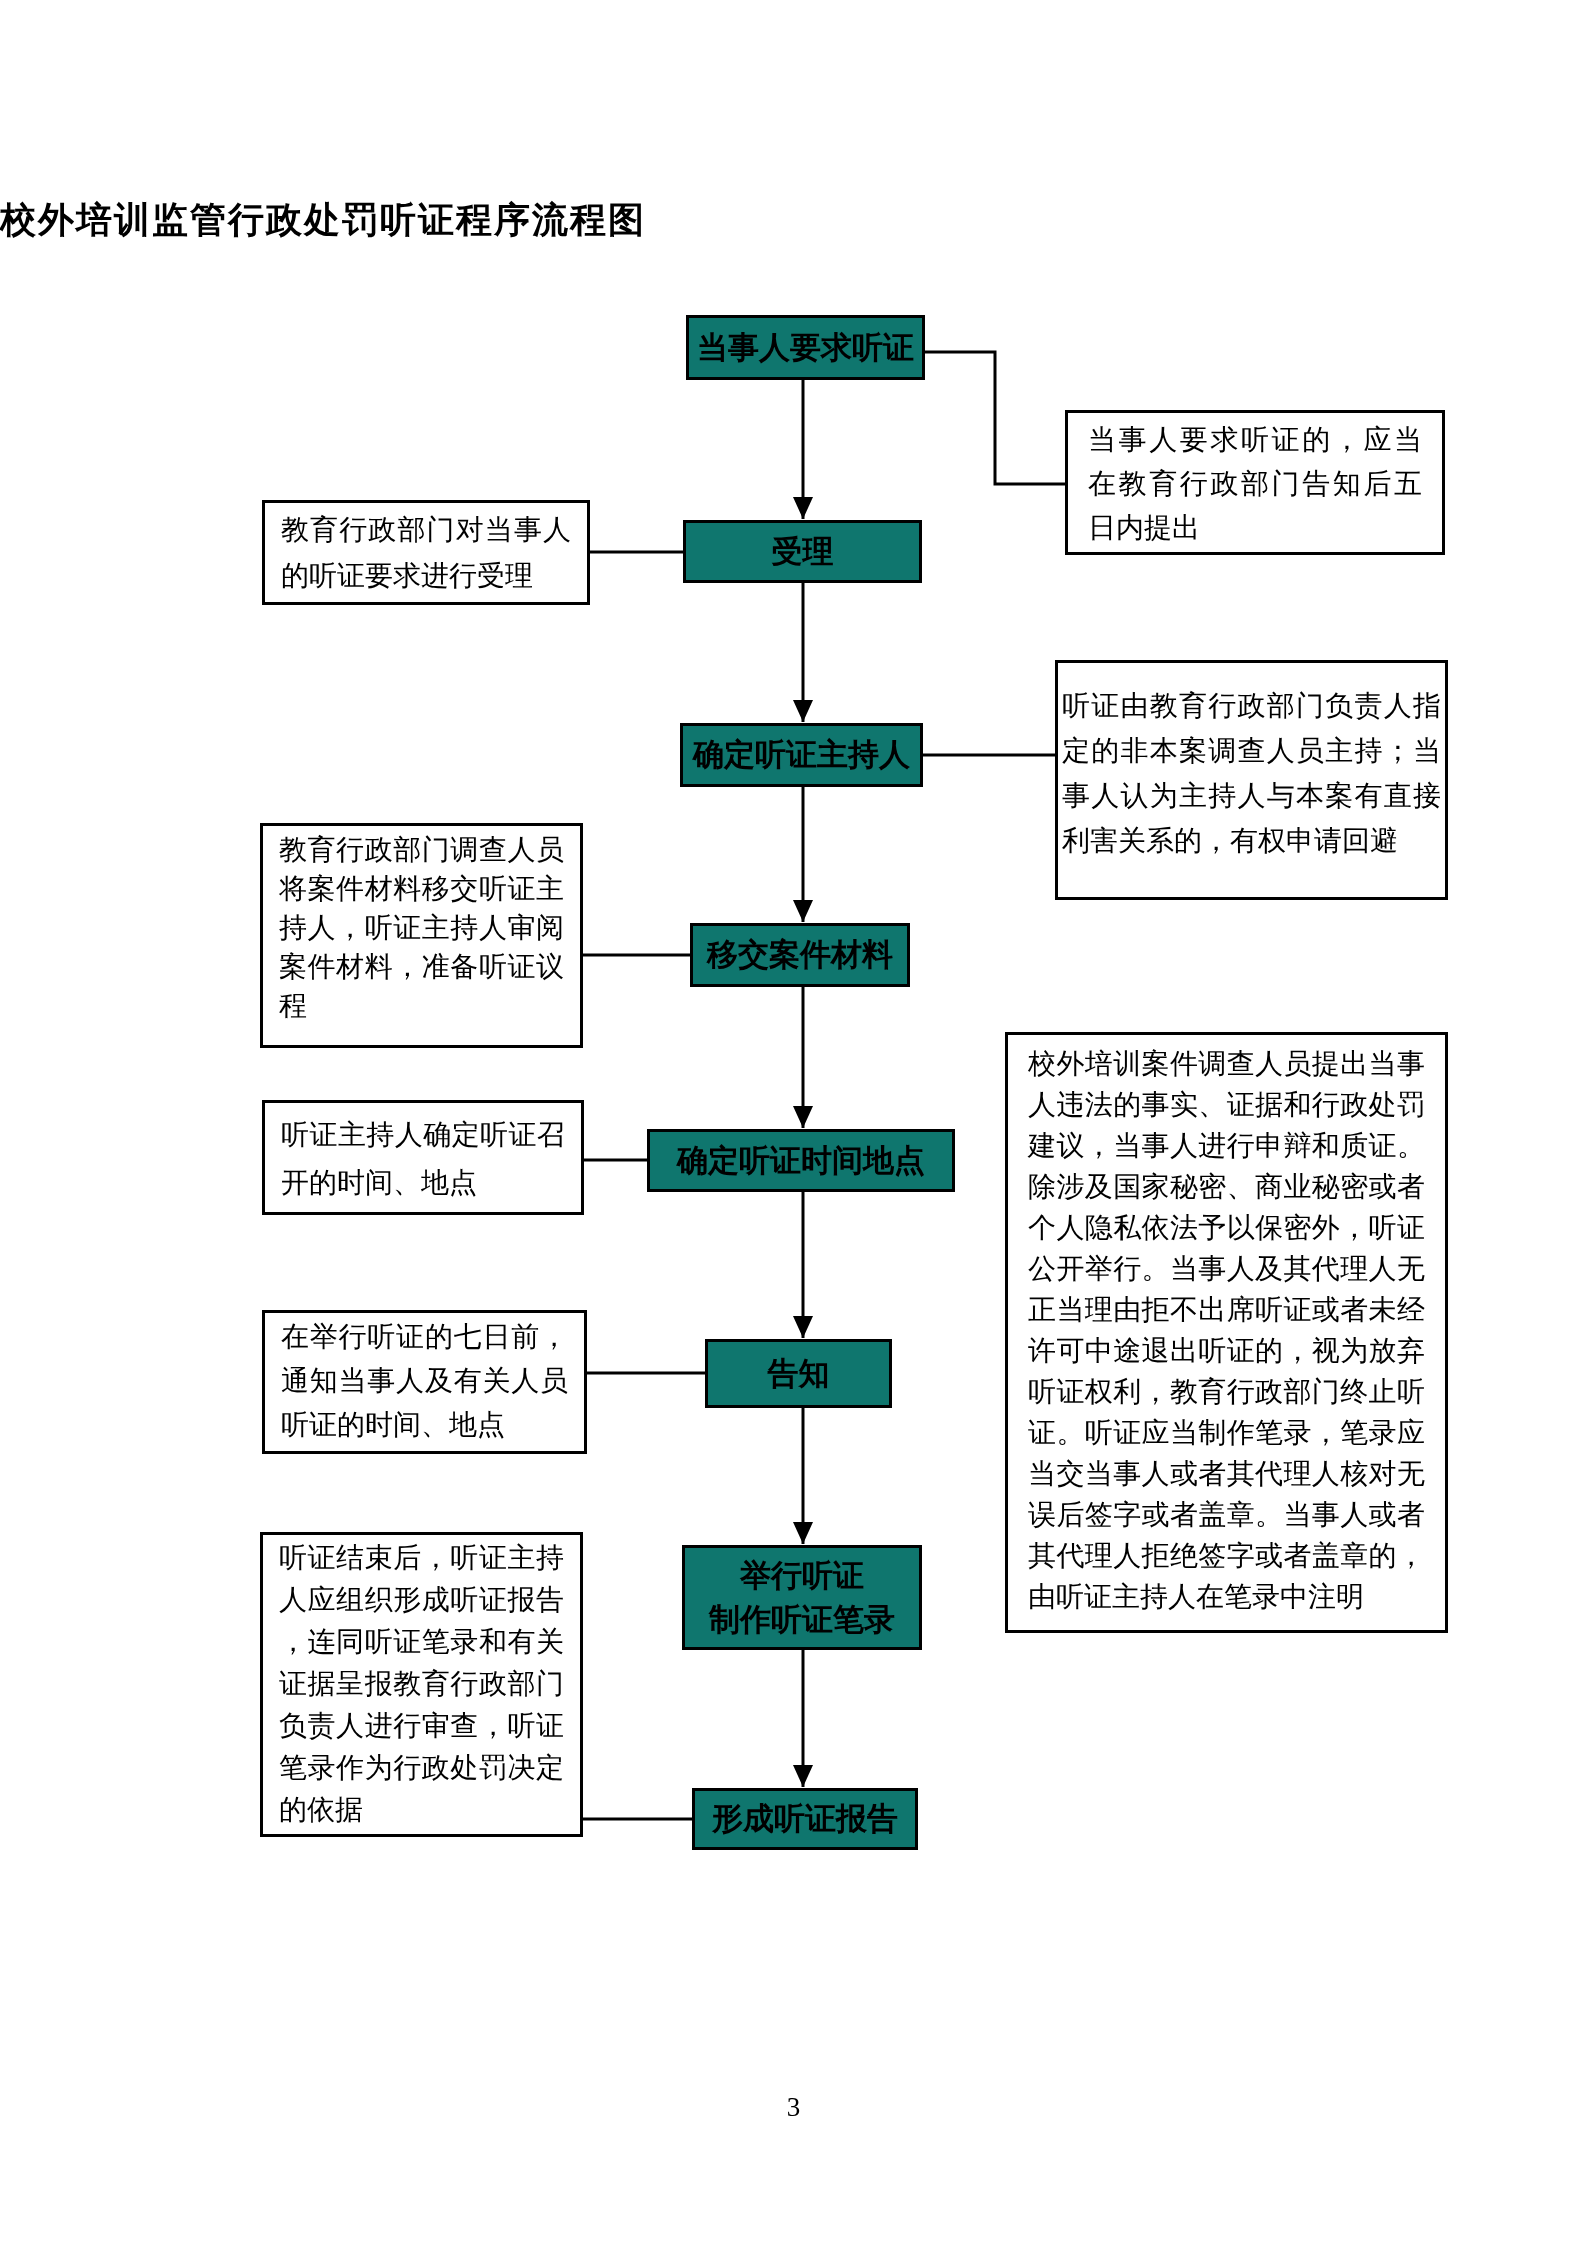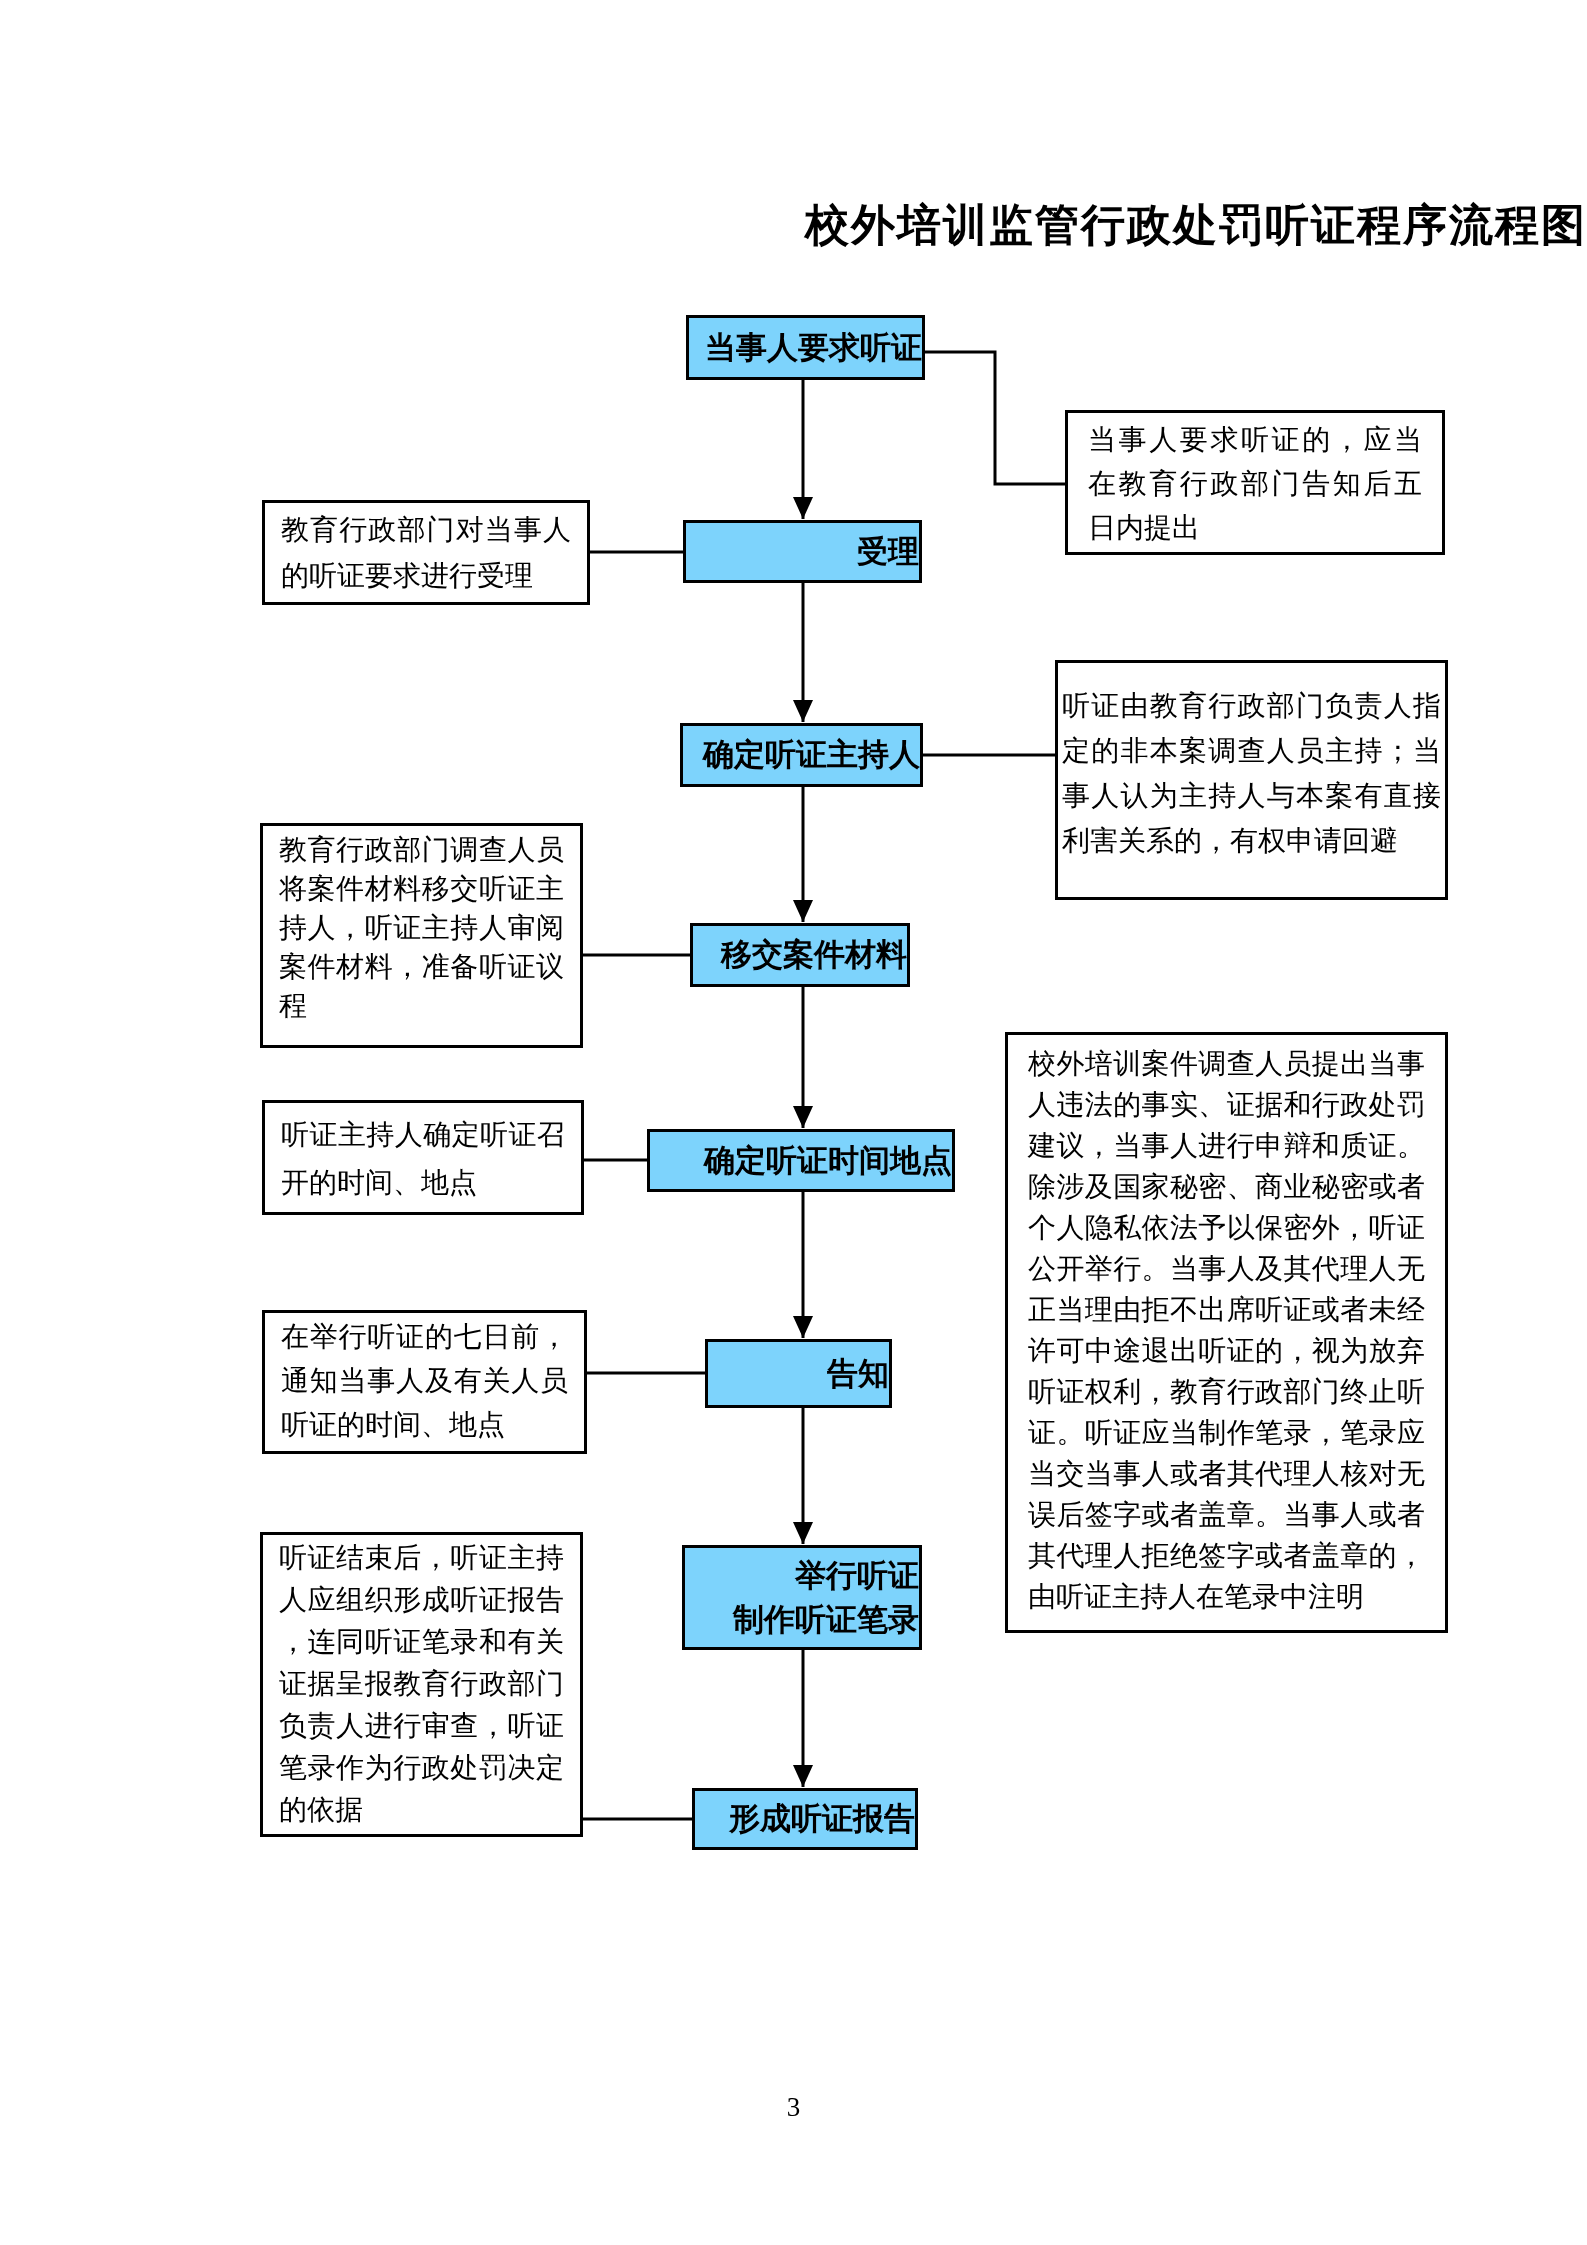"校外培训监管行政处罚听证程序流程图" .title { font-size: 44px -> 36px; text-align: right -> left }
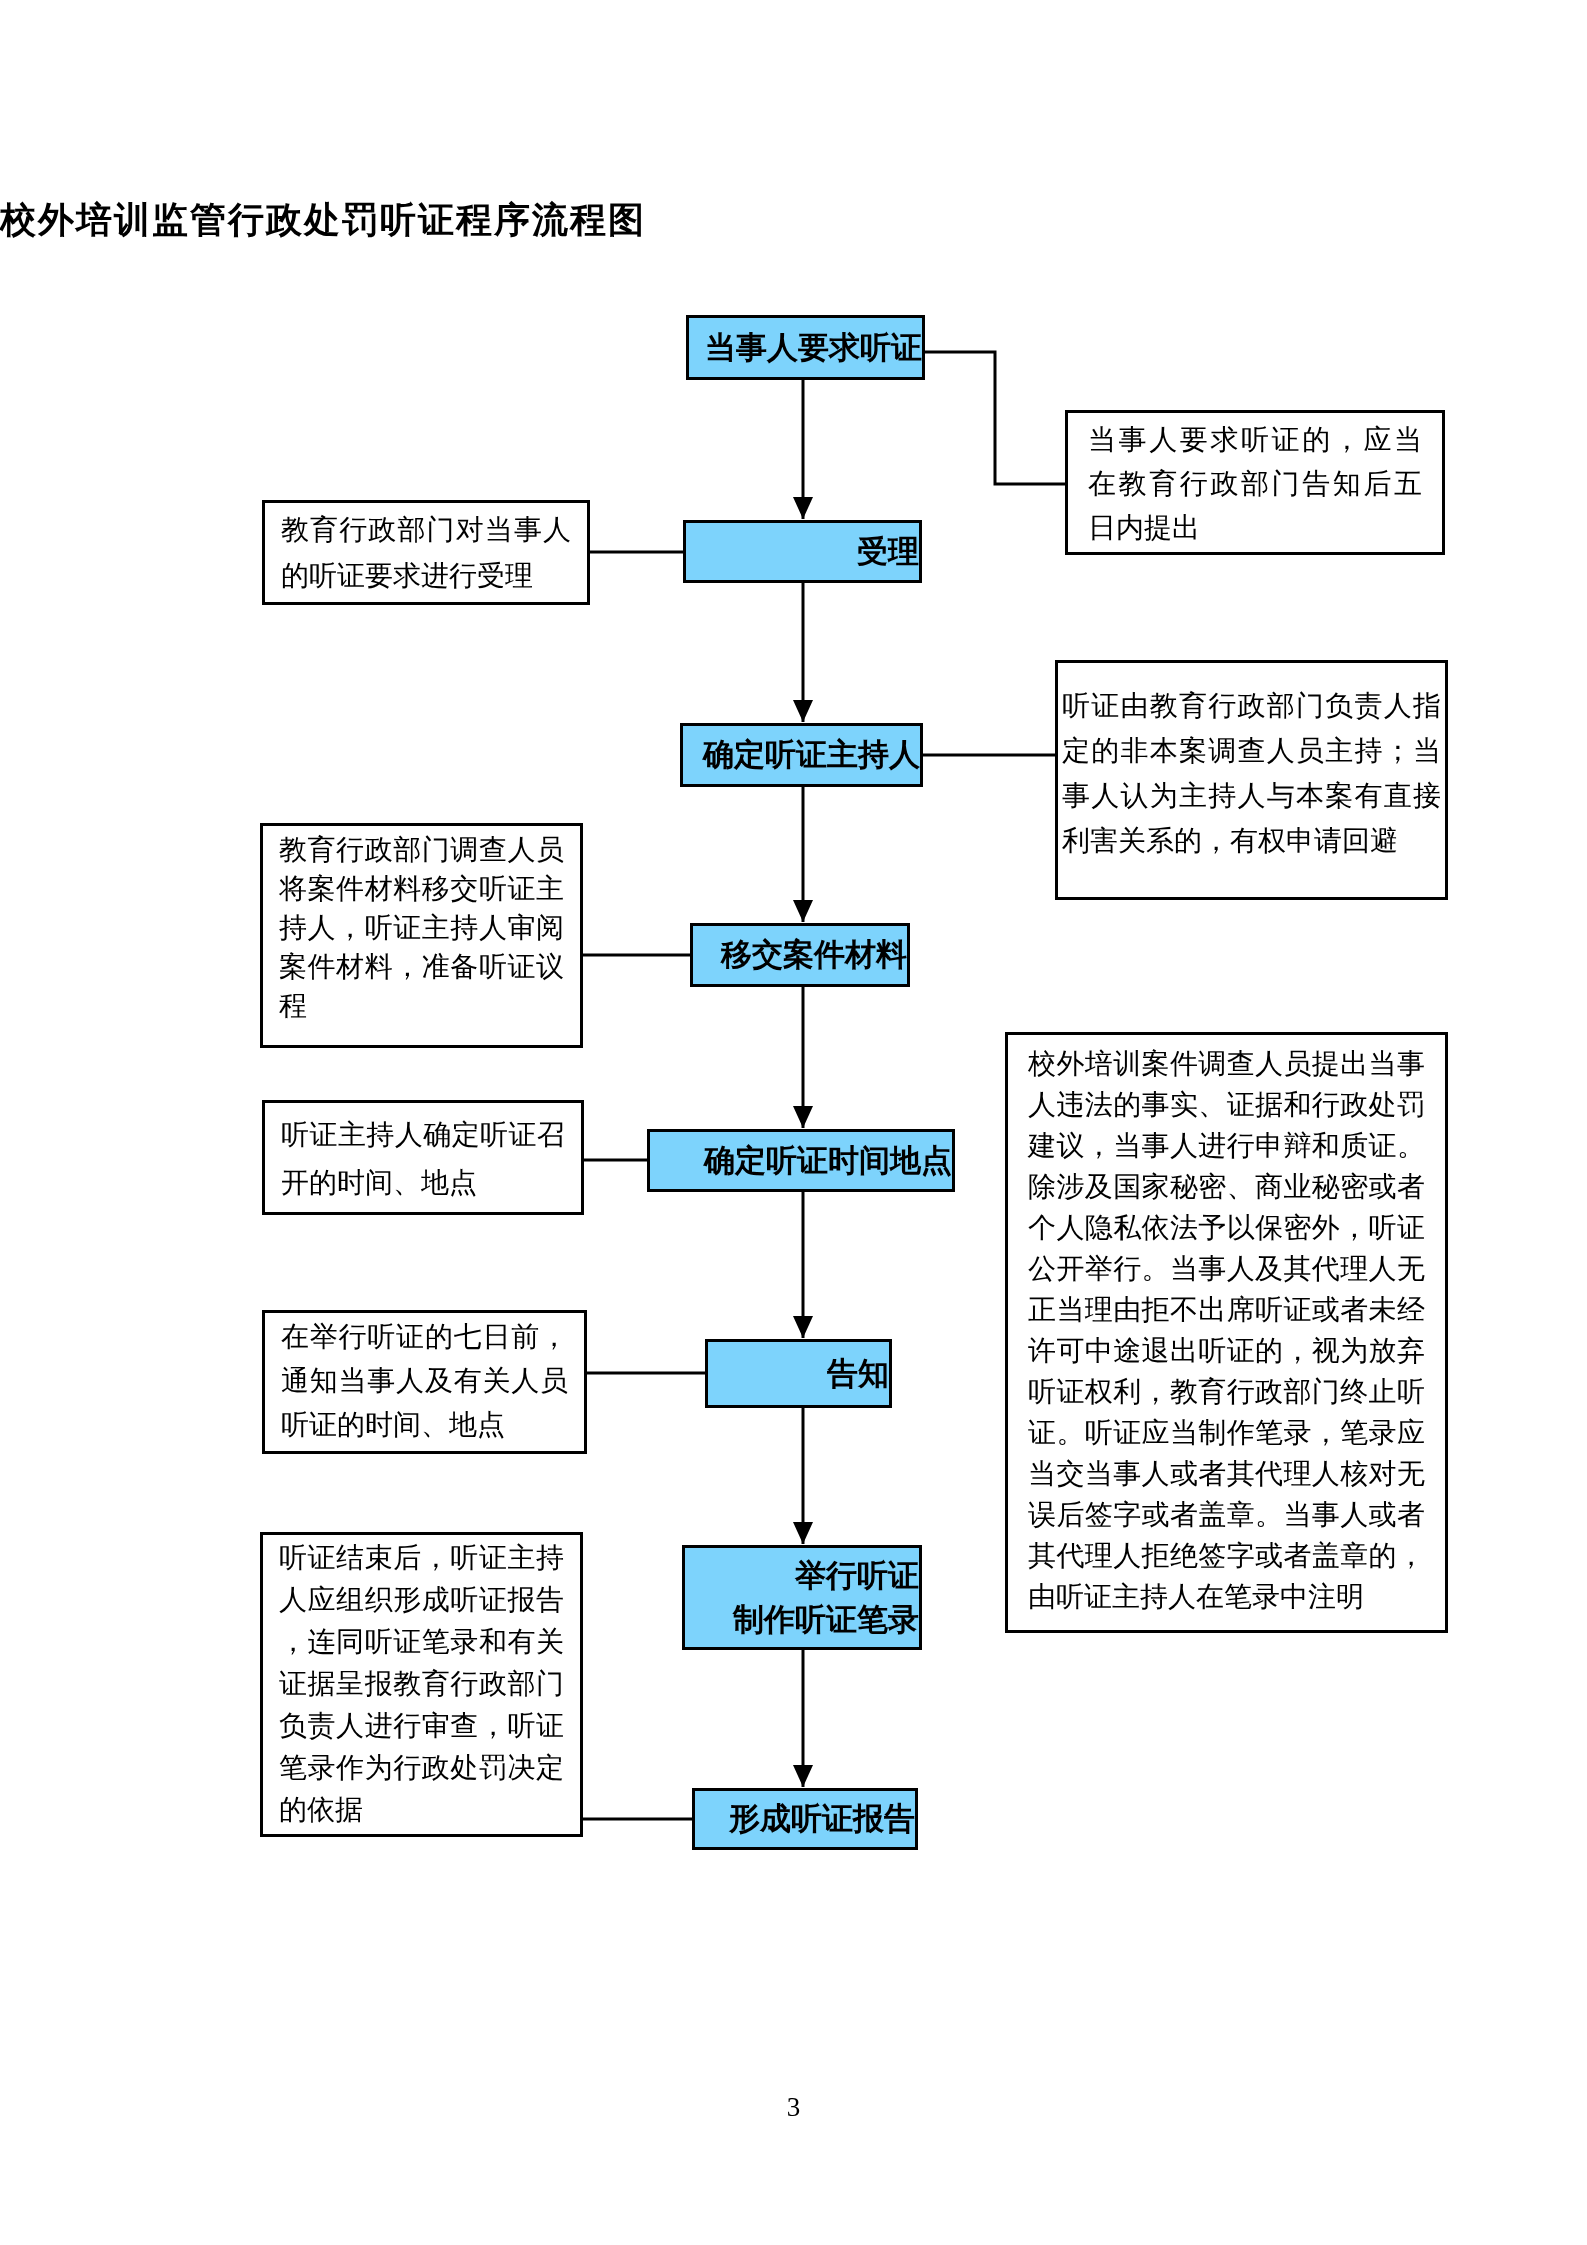"当事人要求听证" .node { align-items: flex-end -> center; background: #7dd3fc -> #0f766e }
